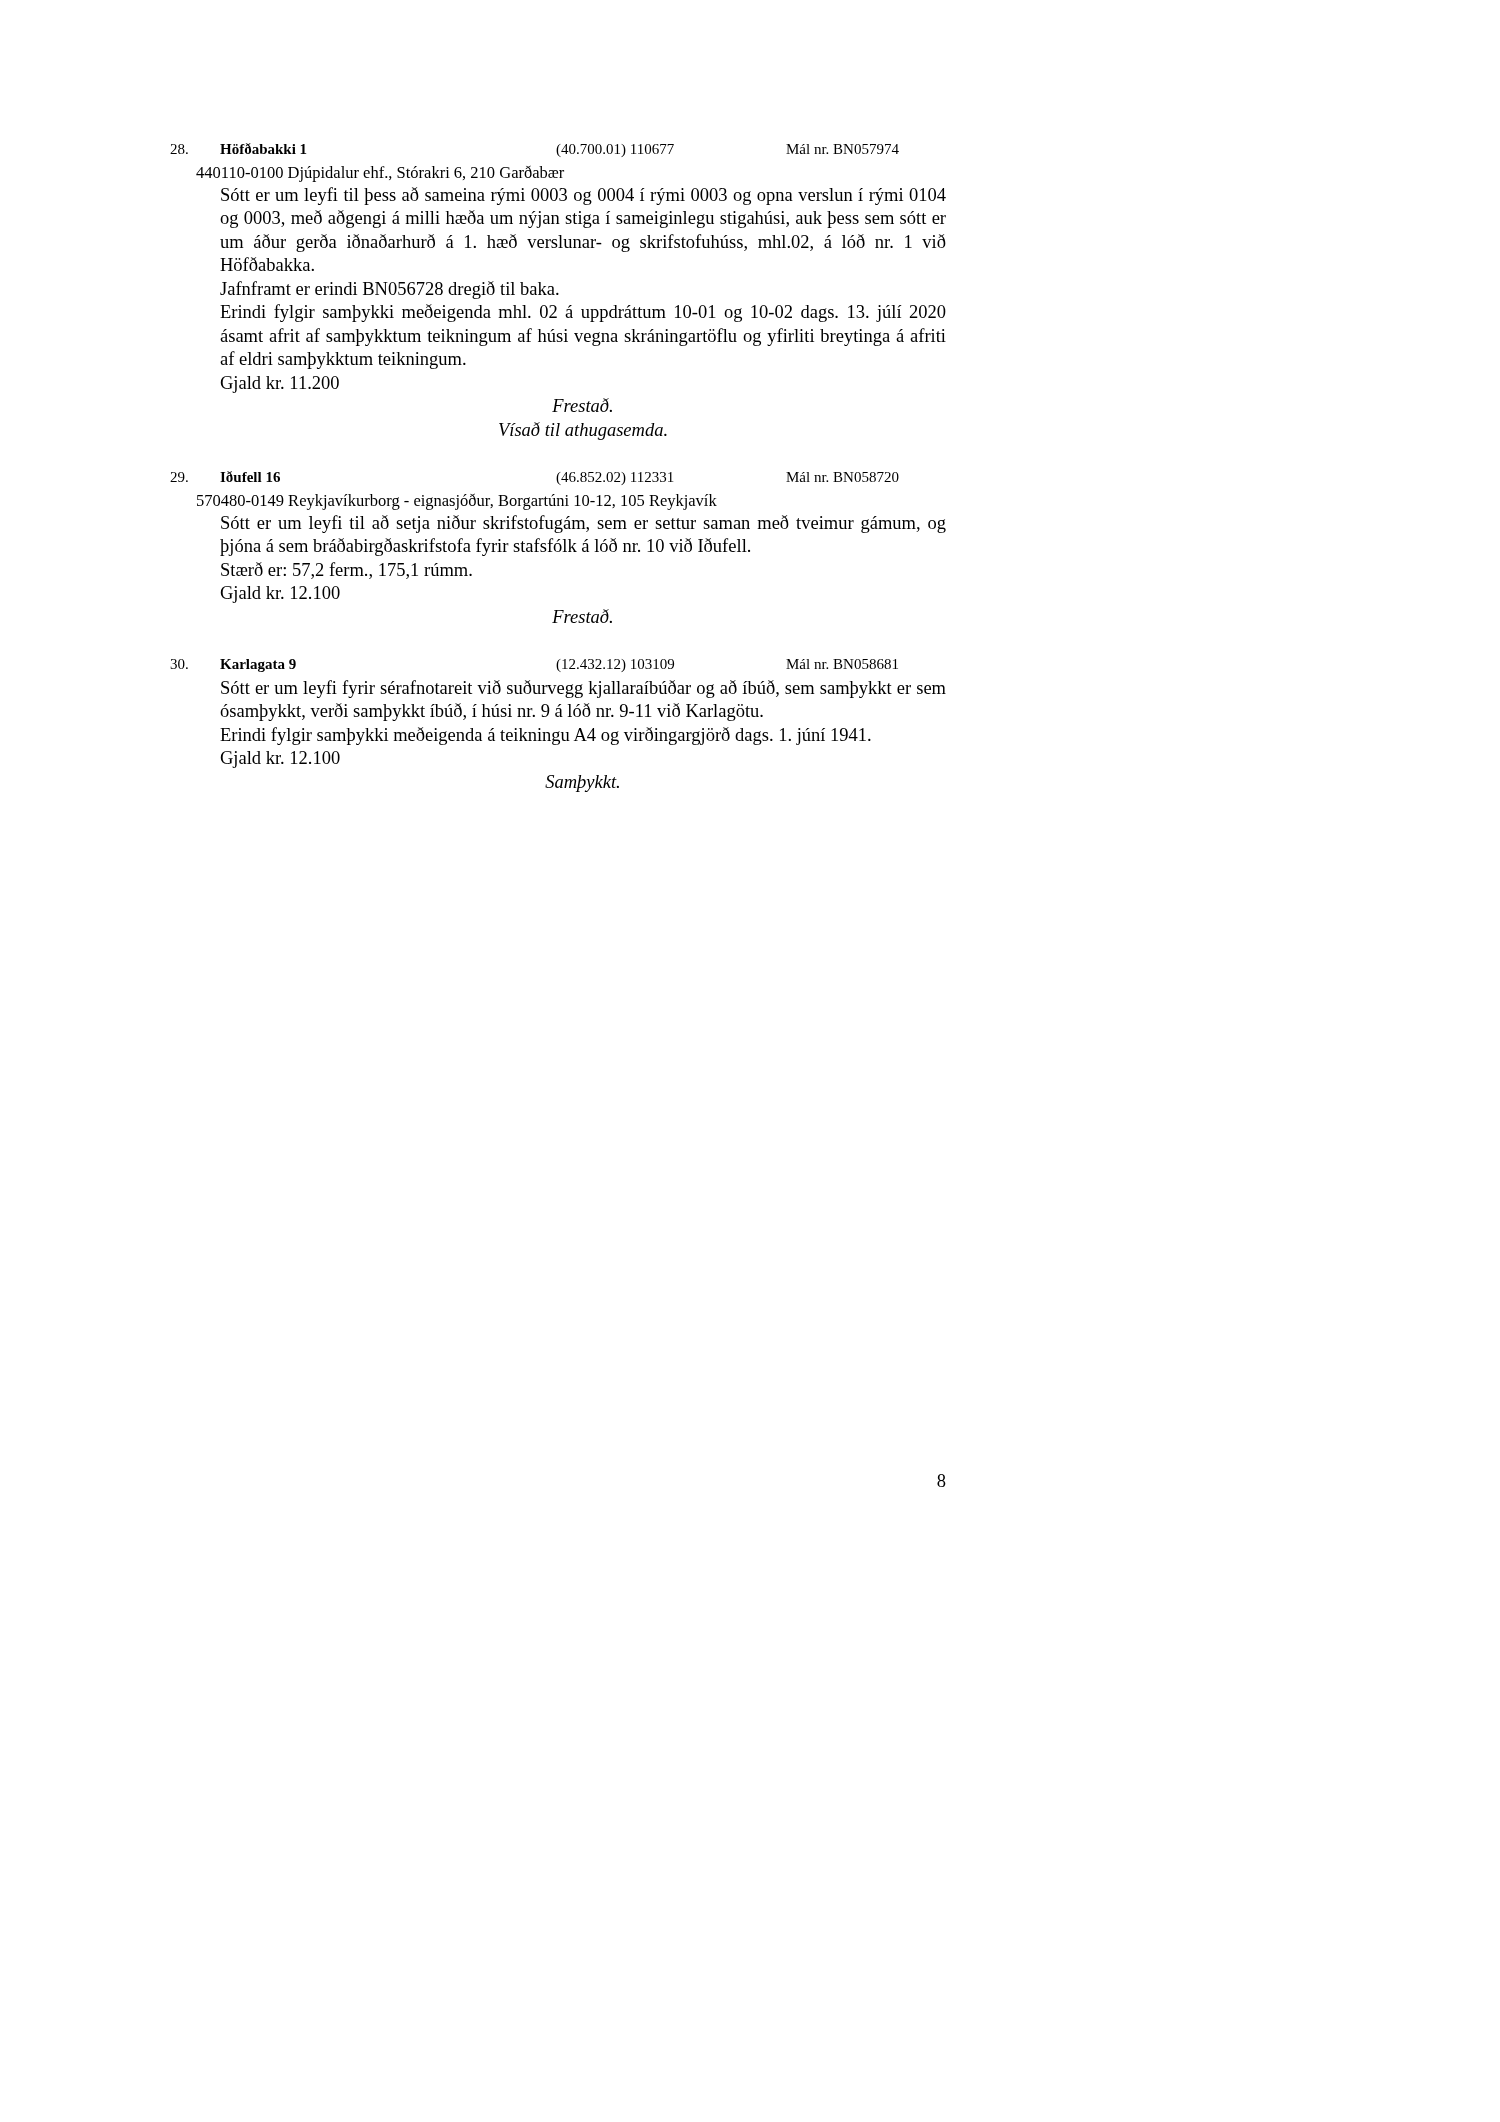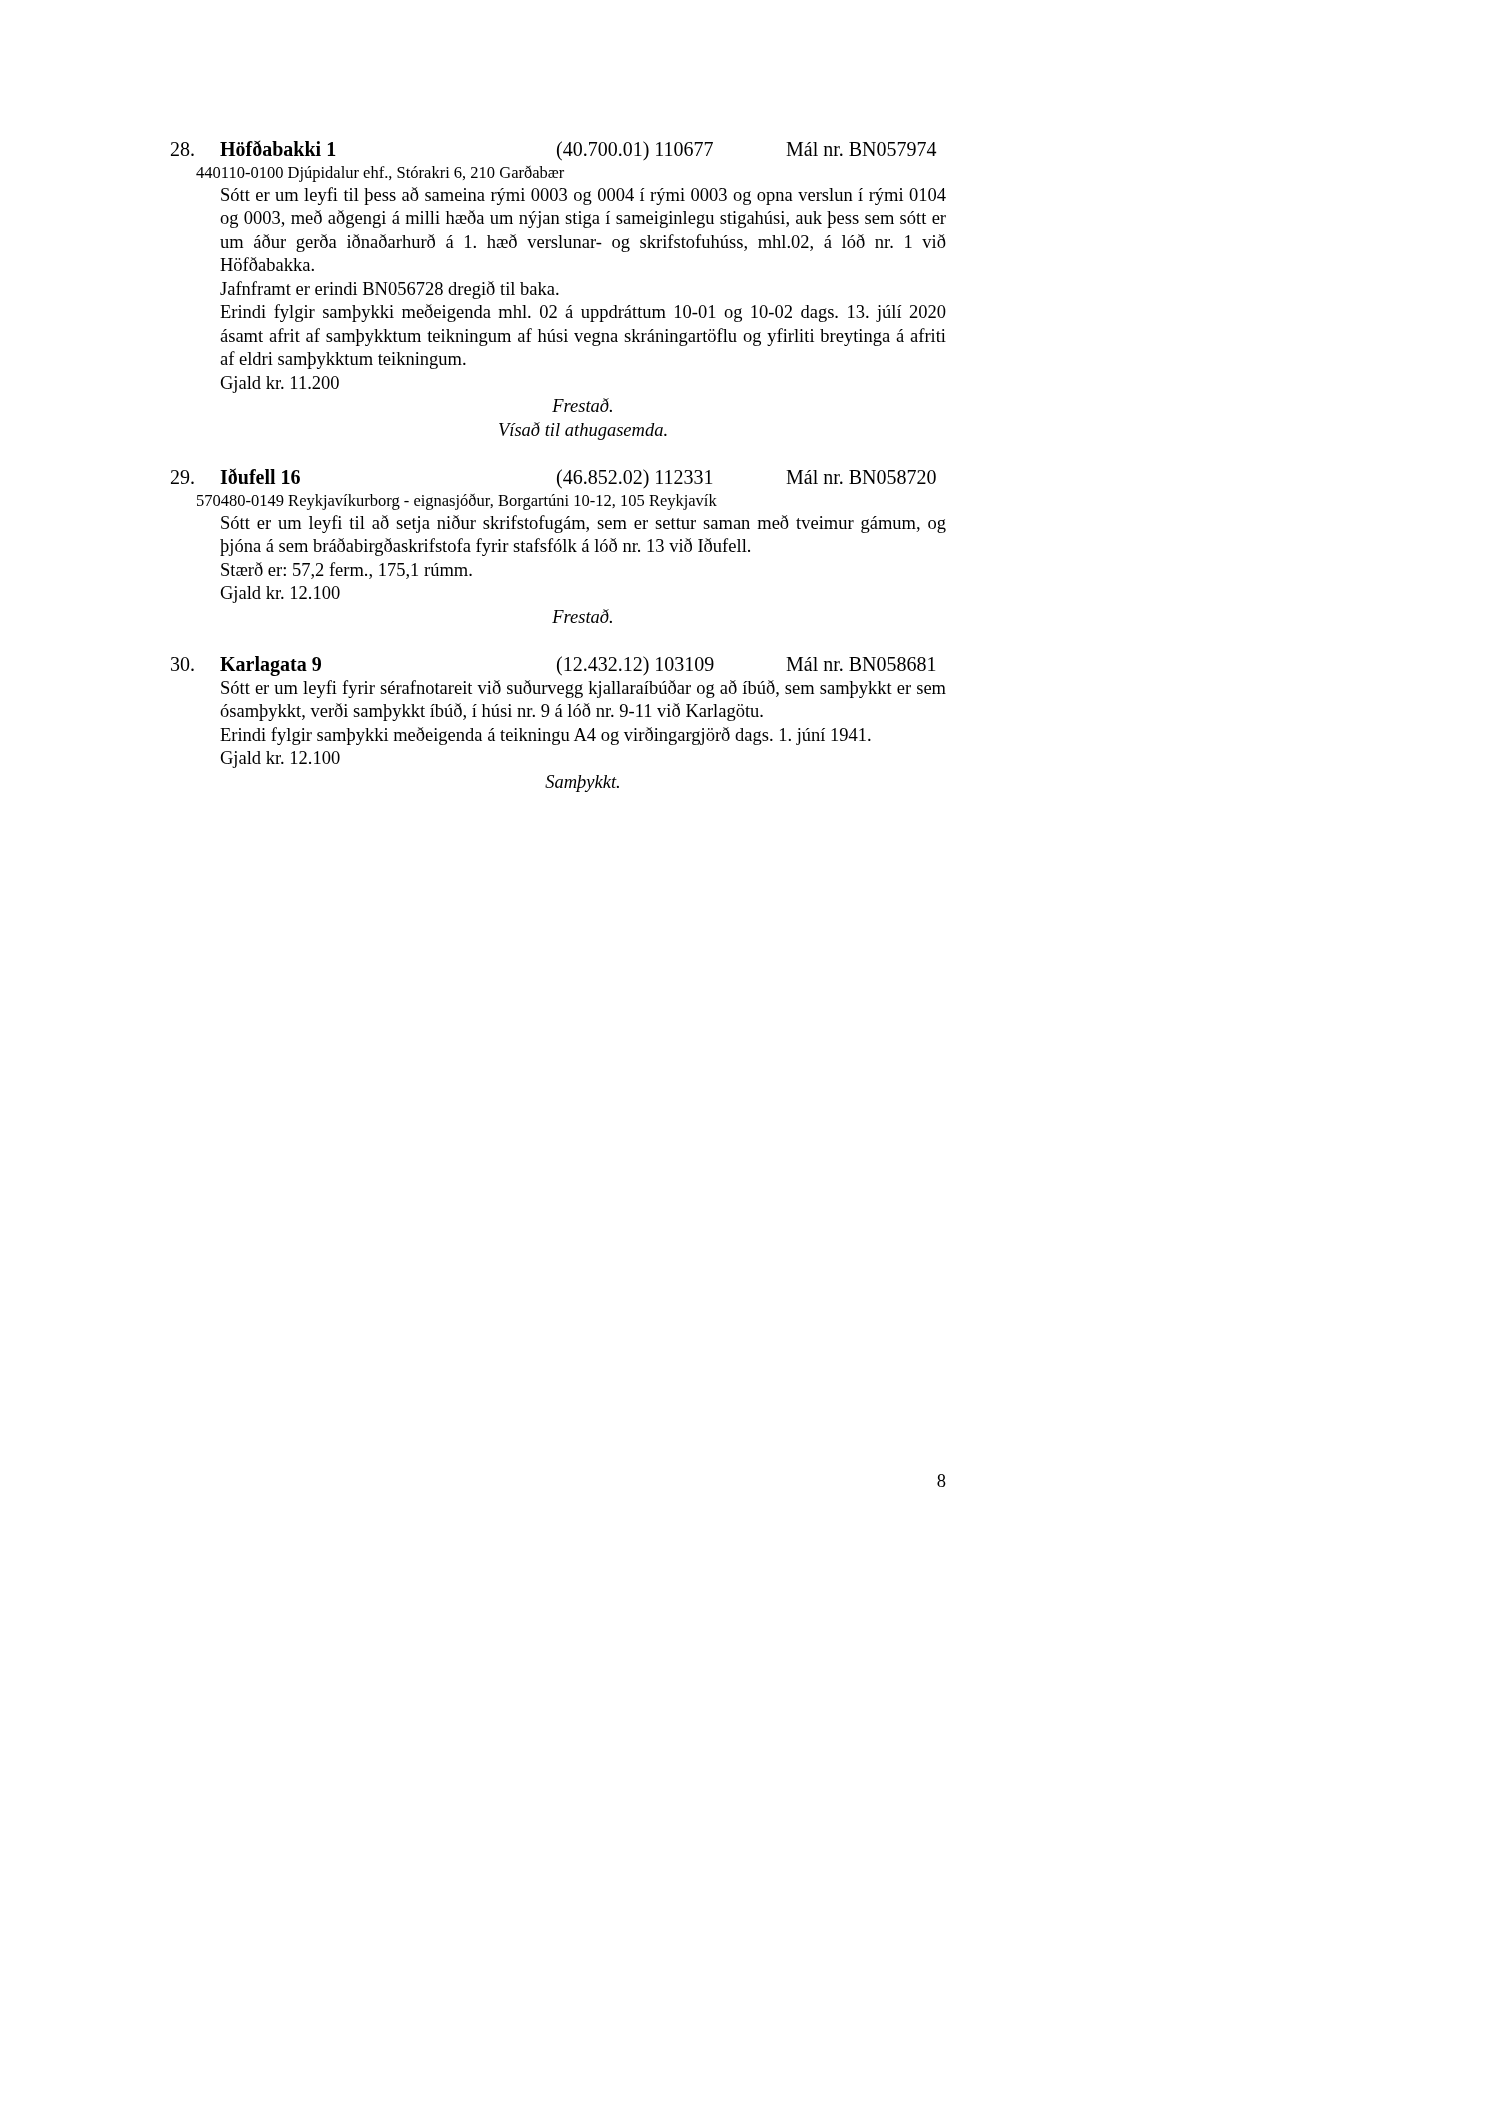"28." .item-header { font-size: 20px -> 15px }
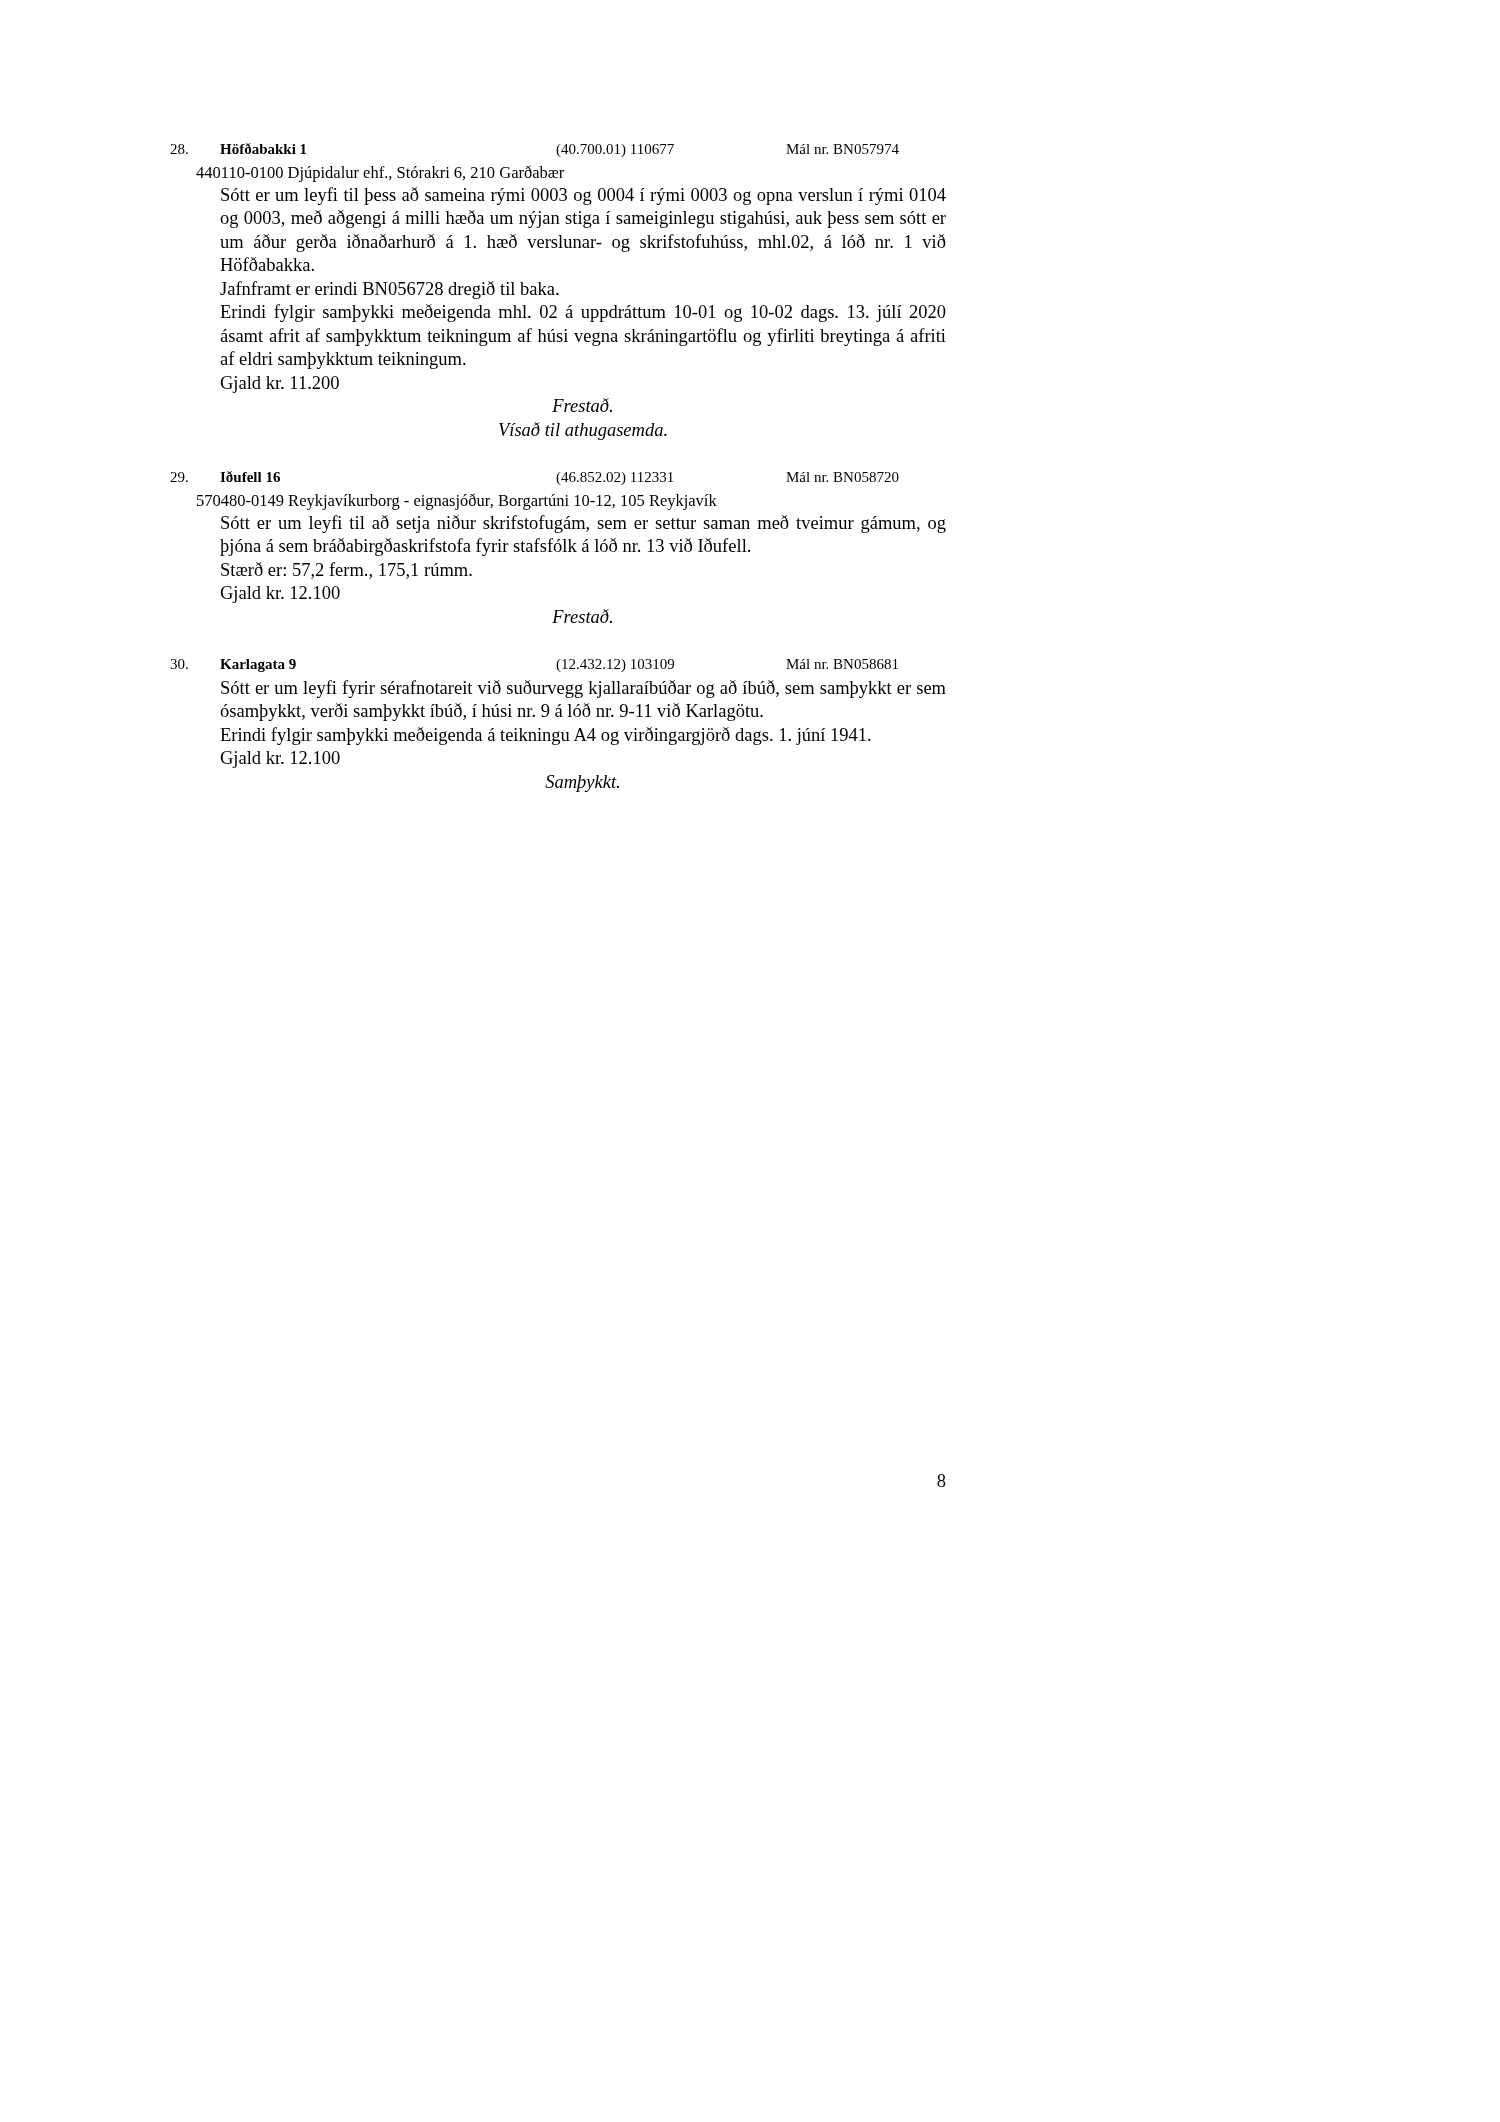"Sótt er um leyfi til að" p.para { text: 13 -> 10 }
